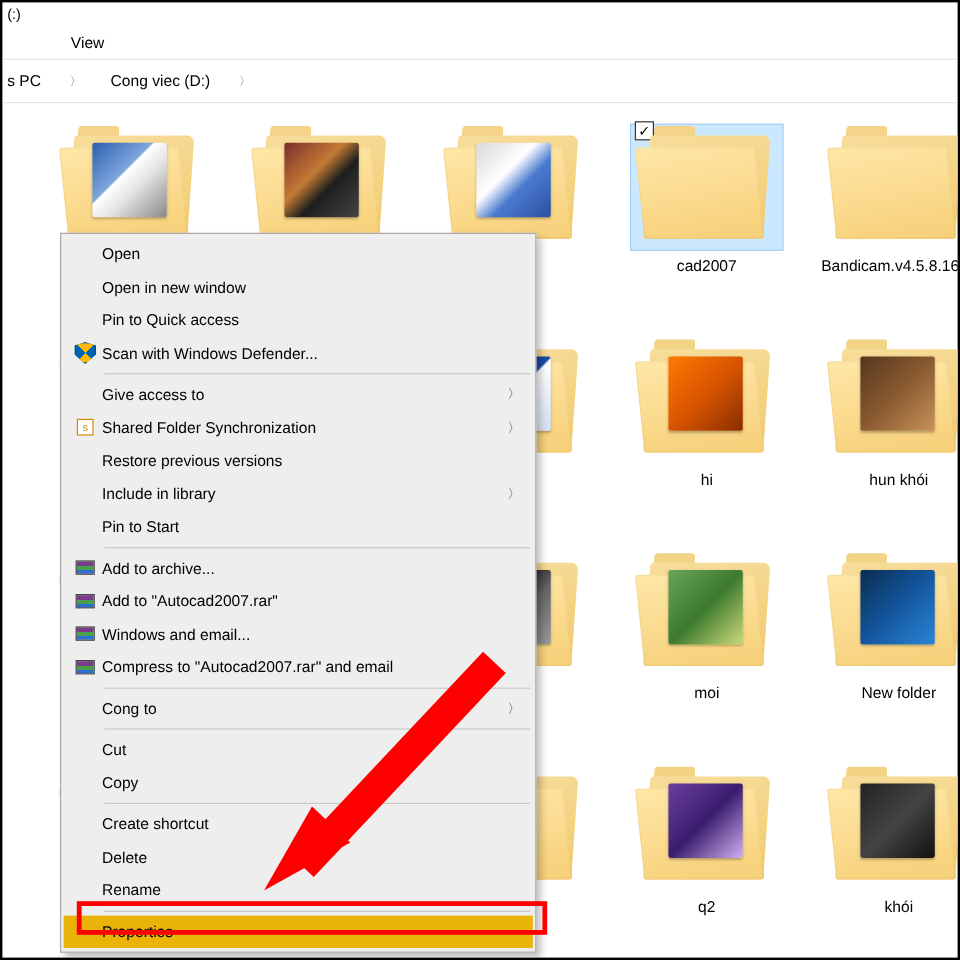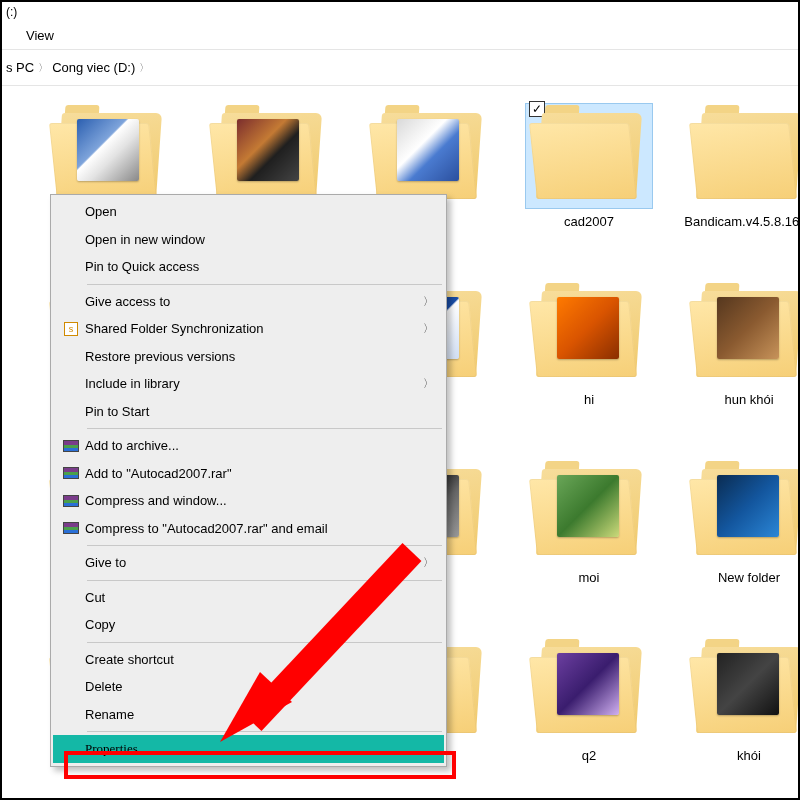"View" .menubar { margin-left: none -> 33px }
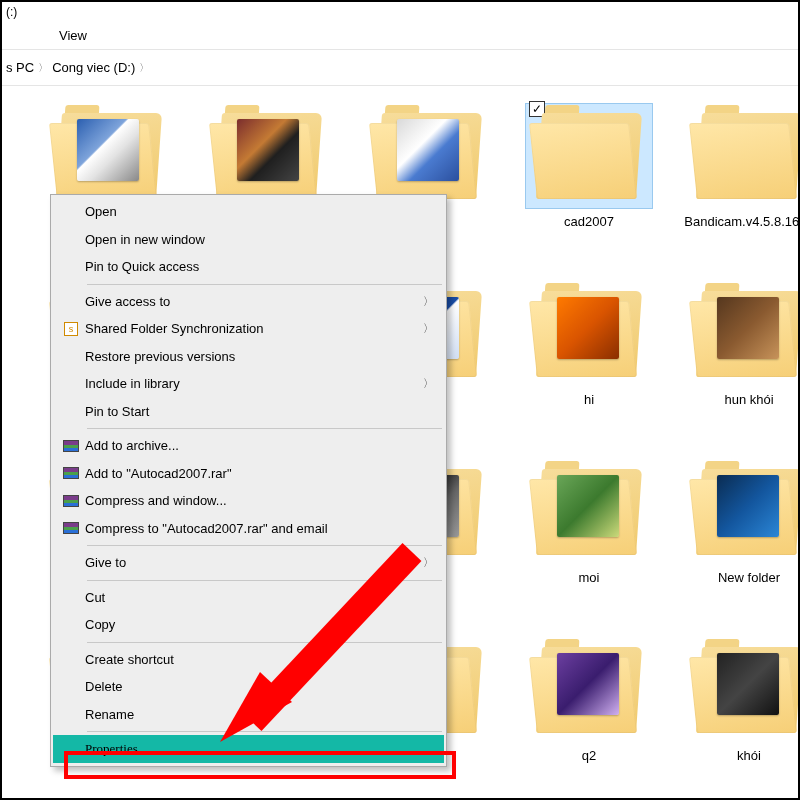"s PC" .breadcrumb { gap: 4px -> 24px }
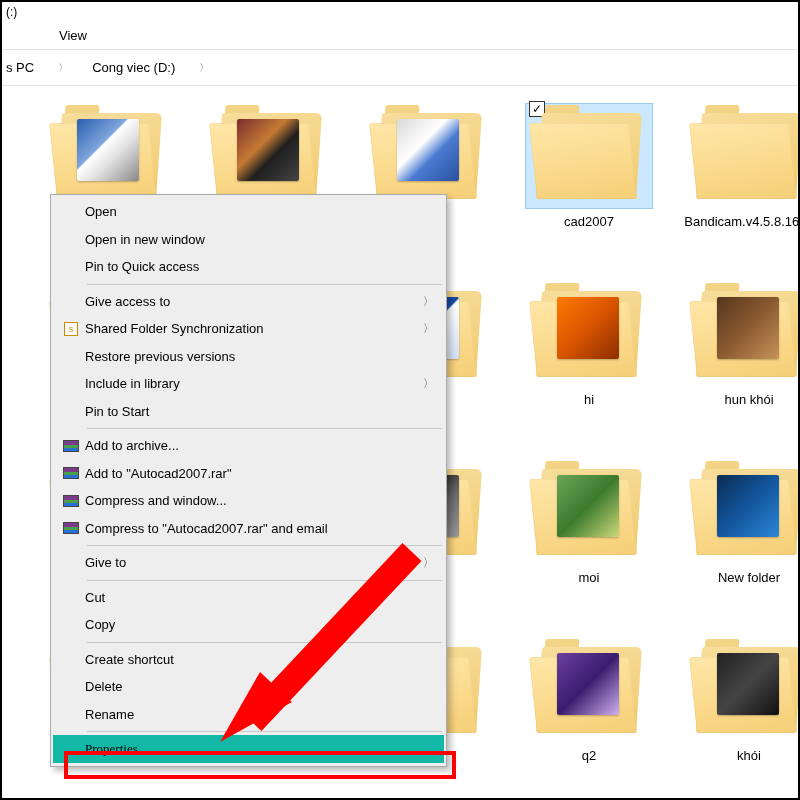"Scan with Windows Defender..." div.ctx-row { html: none -> <div> <span> <span></span> </span> <span>Scan with Windows Defender...</span> </div> }
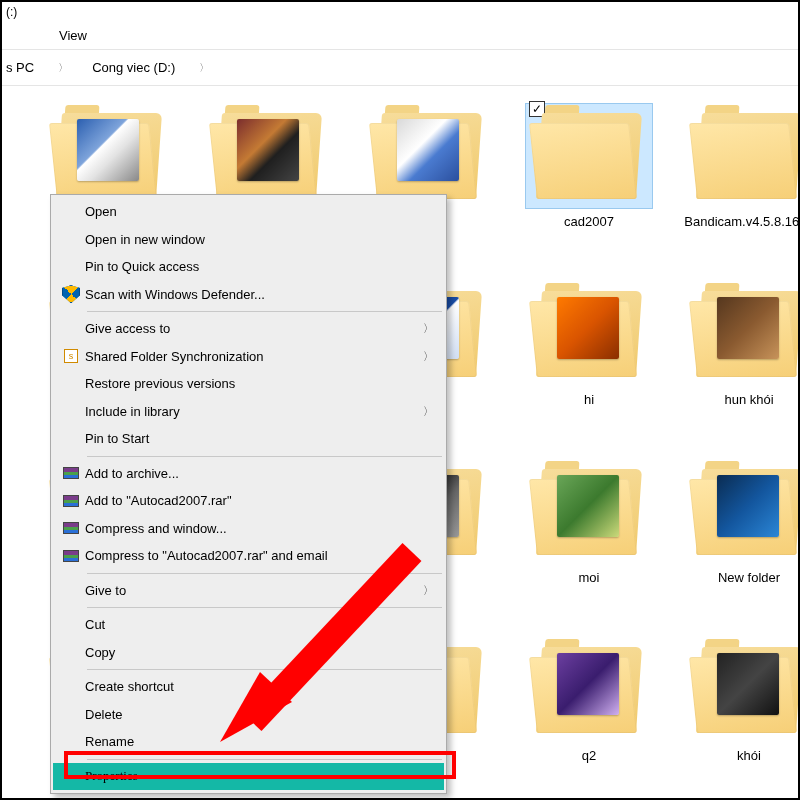"Compress and window..." span.txt { text: Compress and window -> Windows and email }
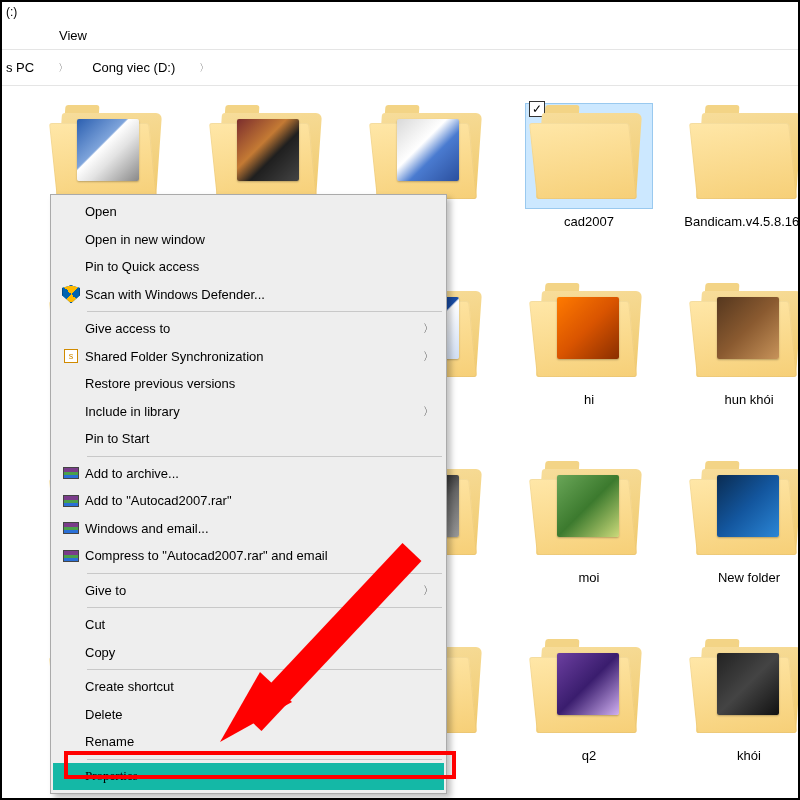"Give to" span.txt { text: Give -> Cong }
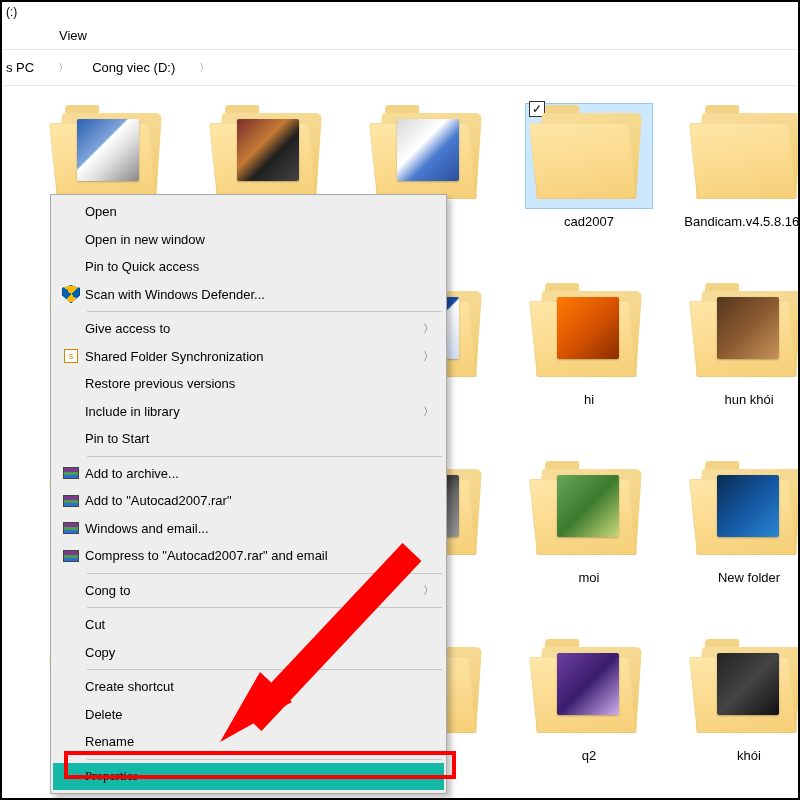"Properties" div.ctx-row { background: #14b8a6 -> #eab308; font-family: Liberation Serif, serif -> none }
